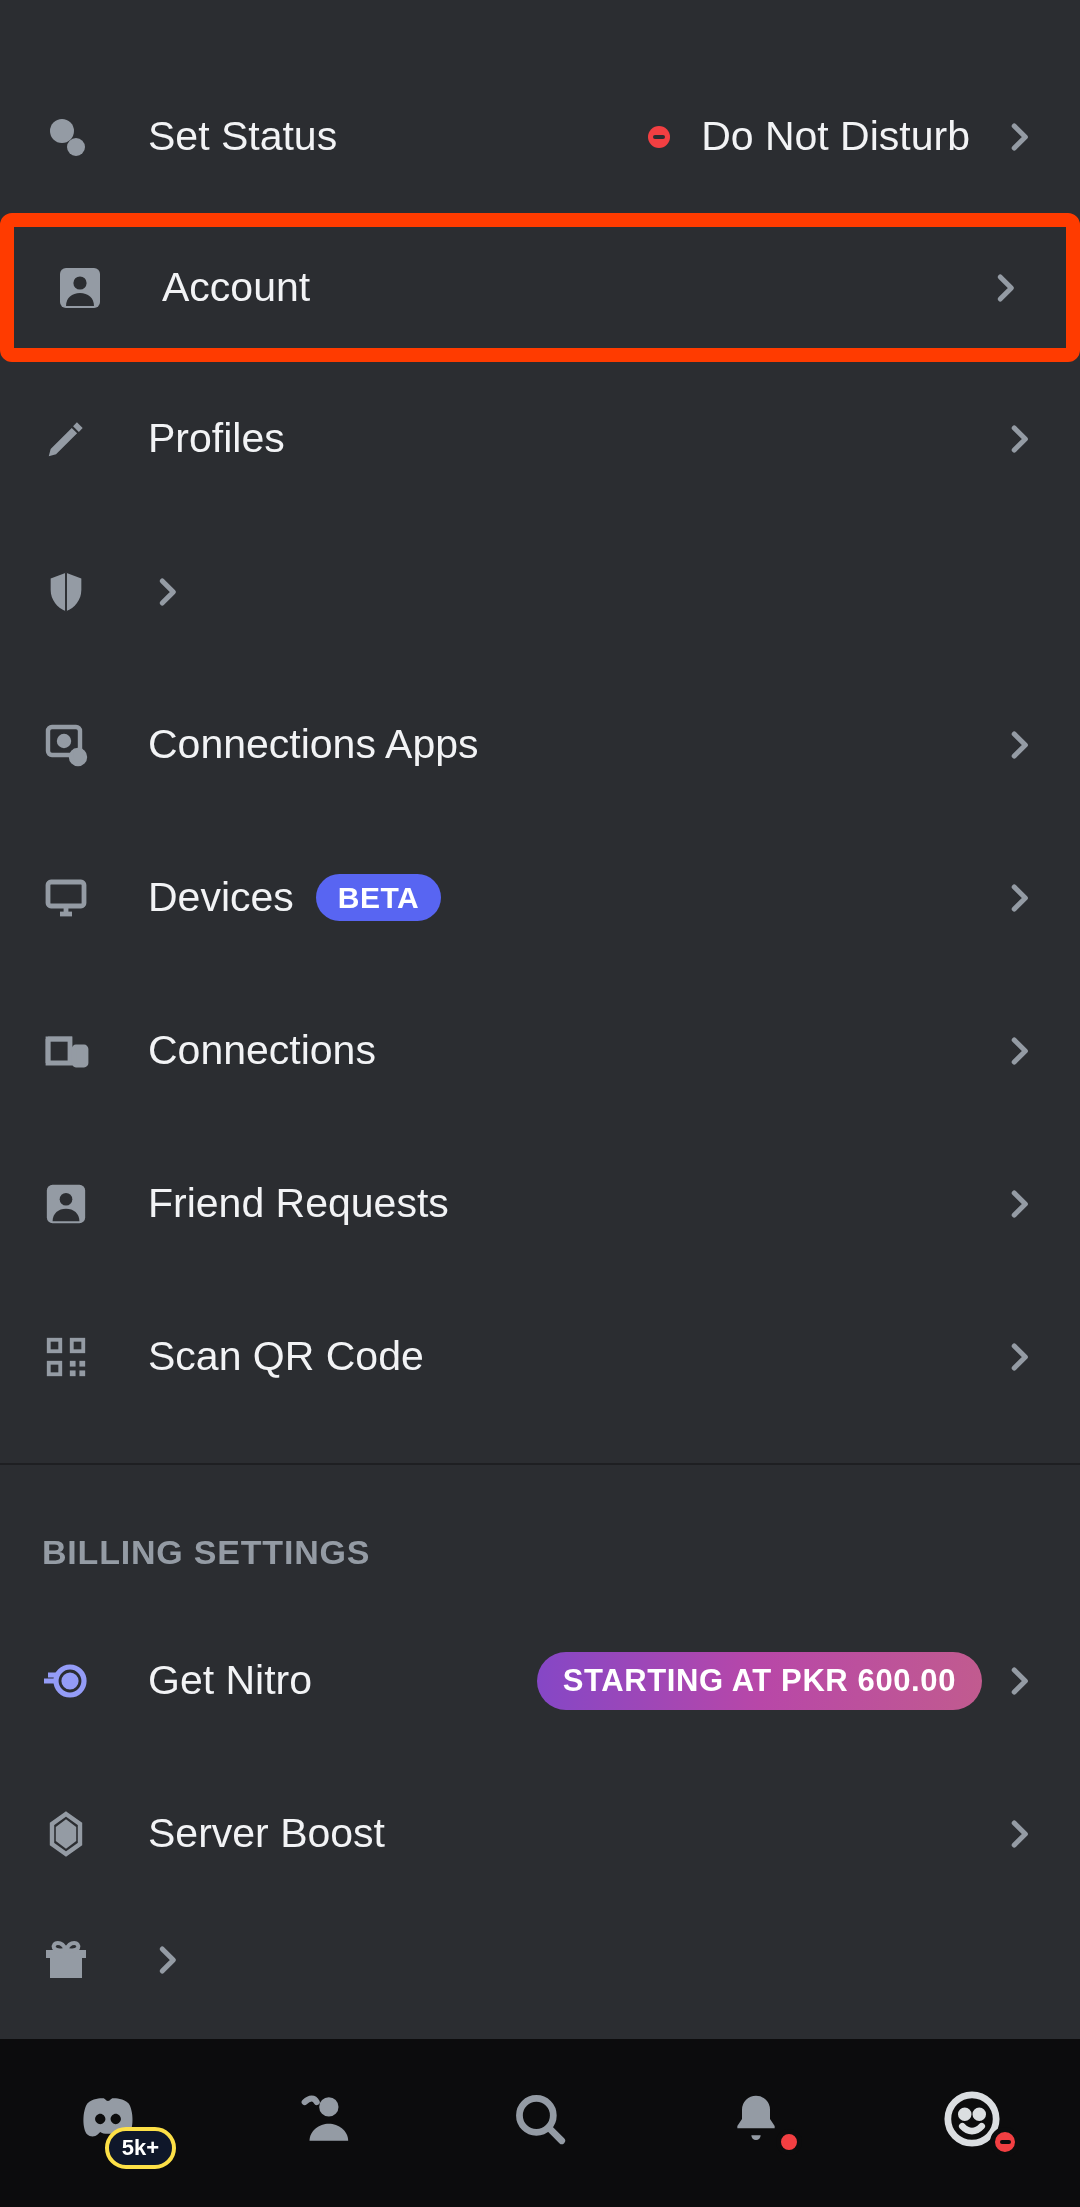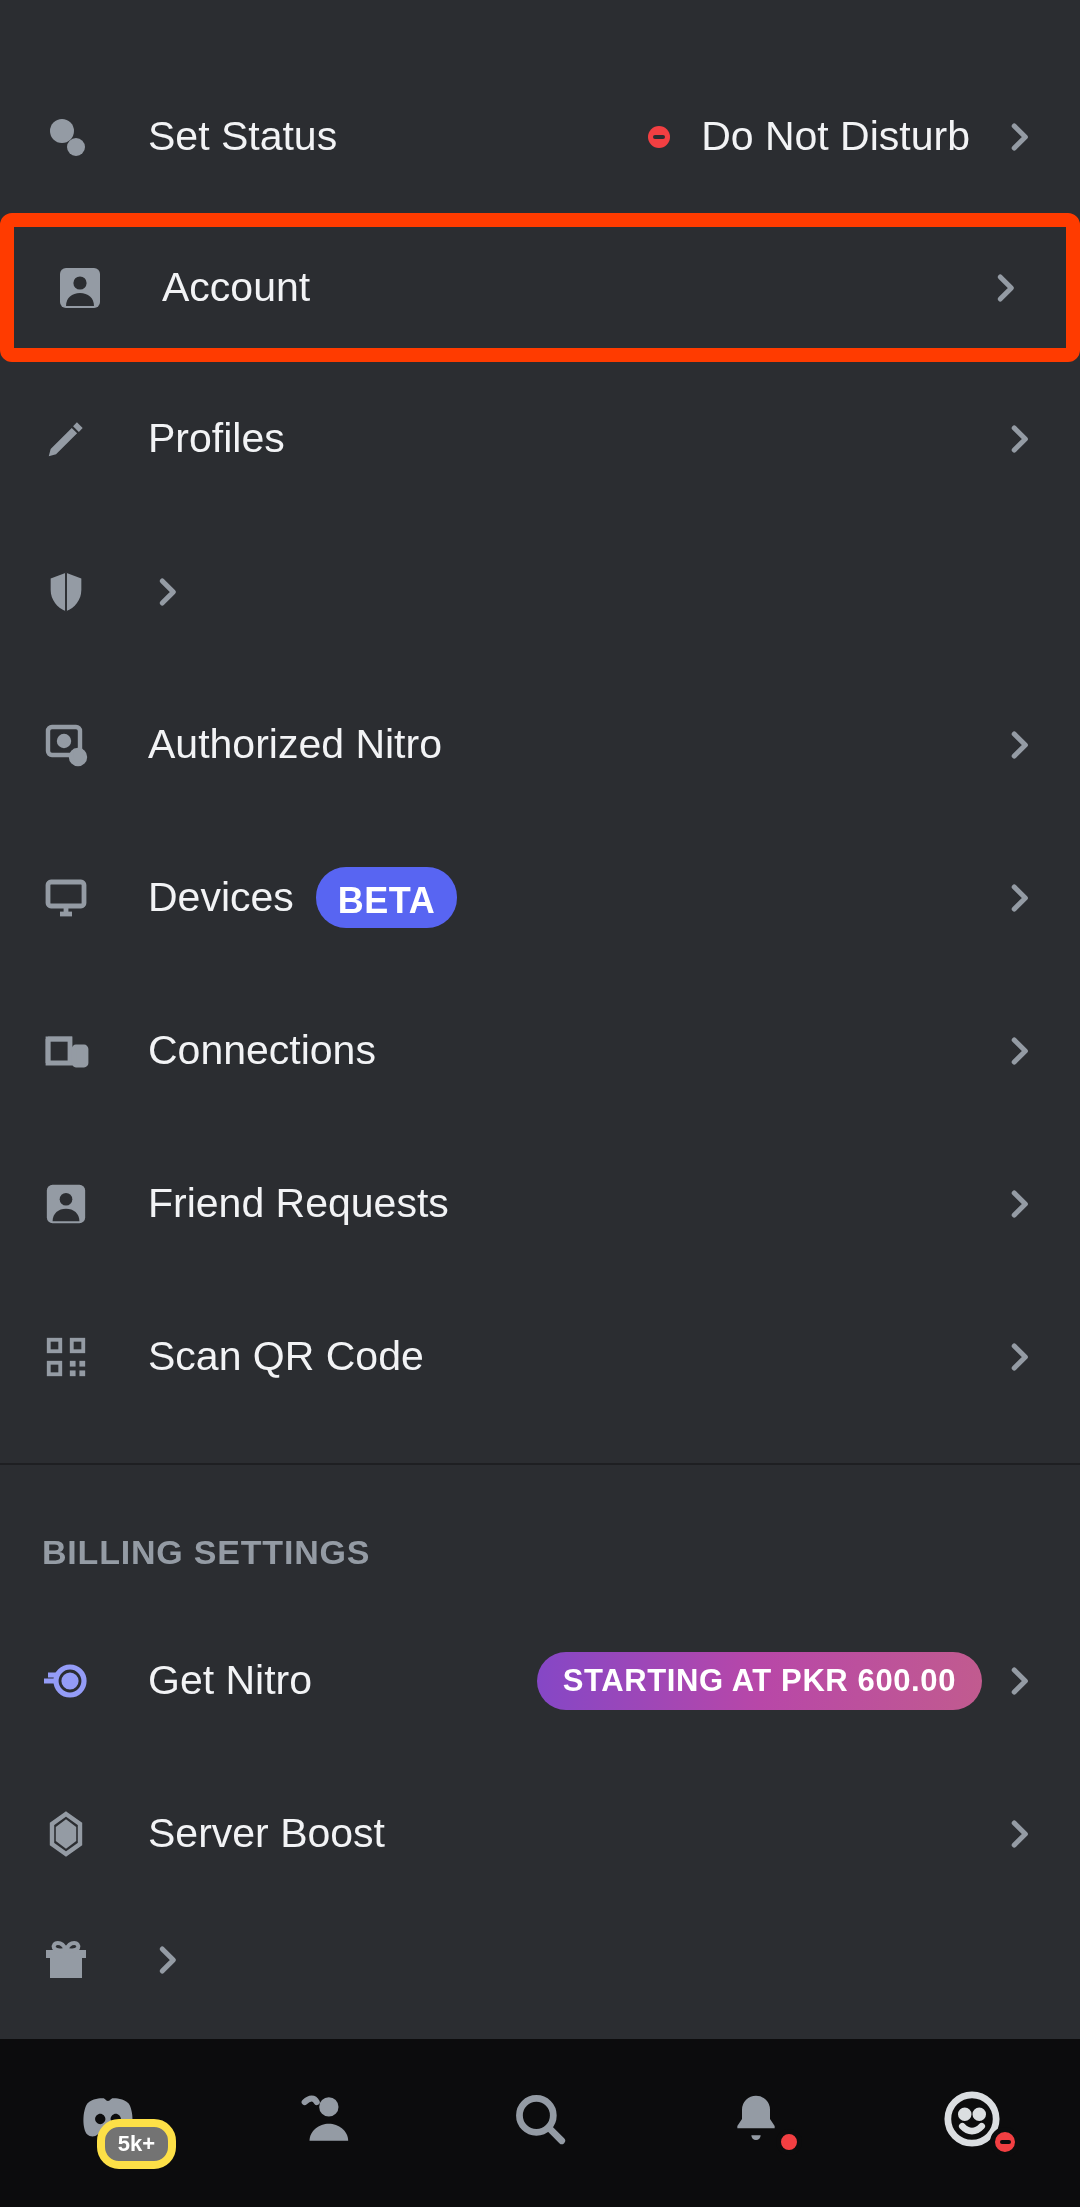"Authorized Nitro" span.label { text: Authorized Nitro -> Connections Apps }
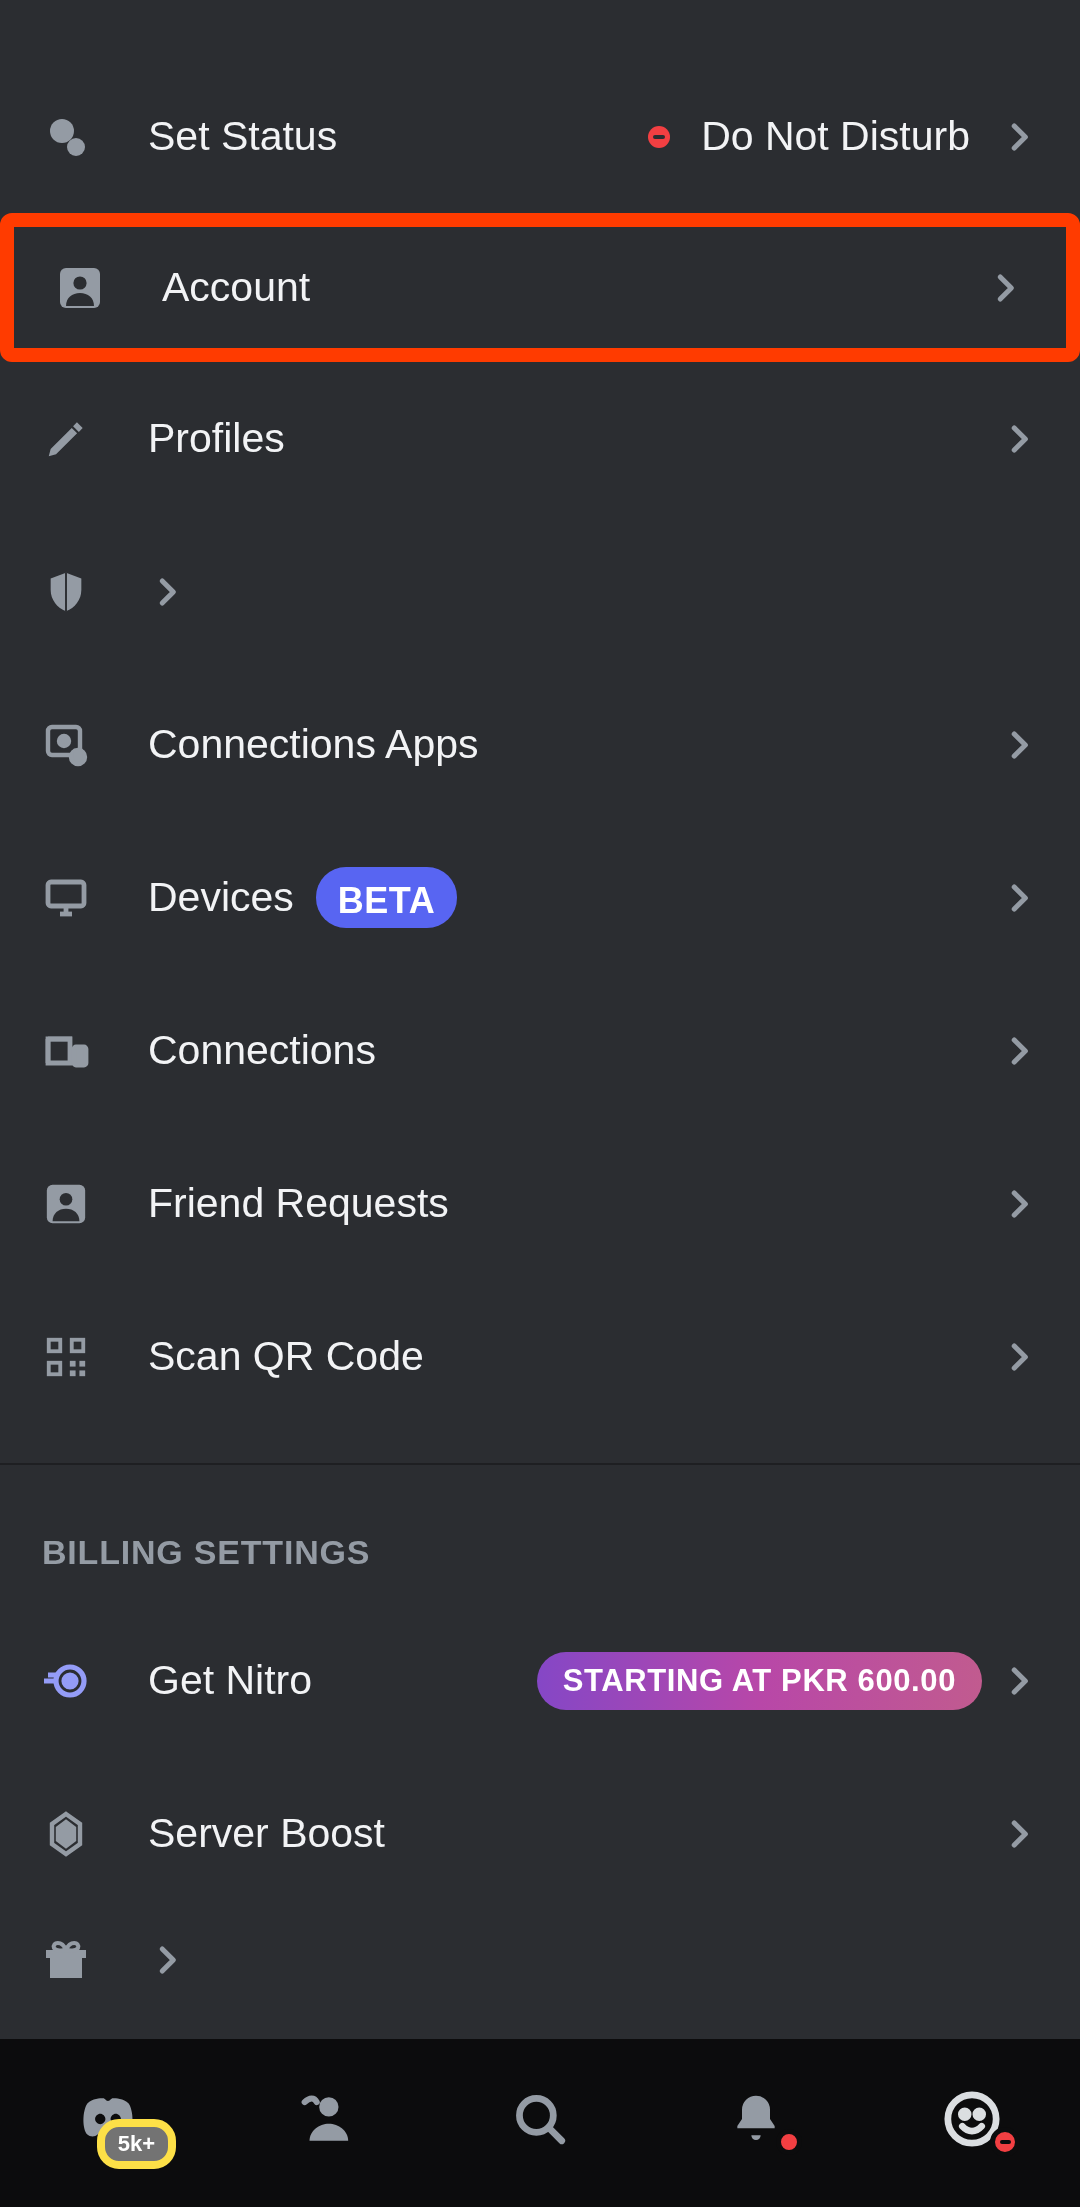"BETA" .beta-badge { font-size: 36px -> 30px; padding: 13px 22px 6px -> 7px 22px 6px }
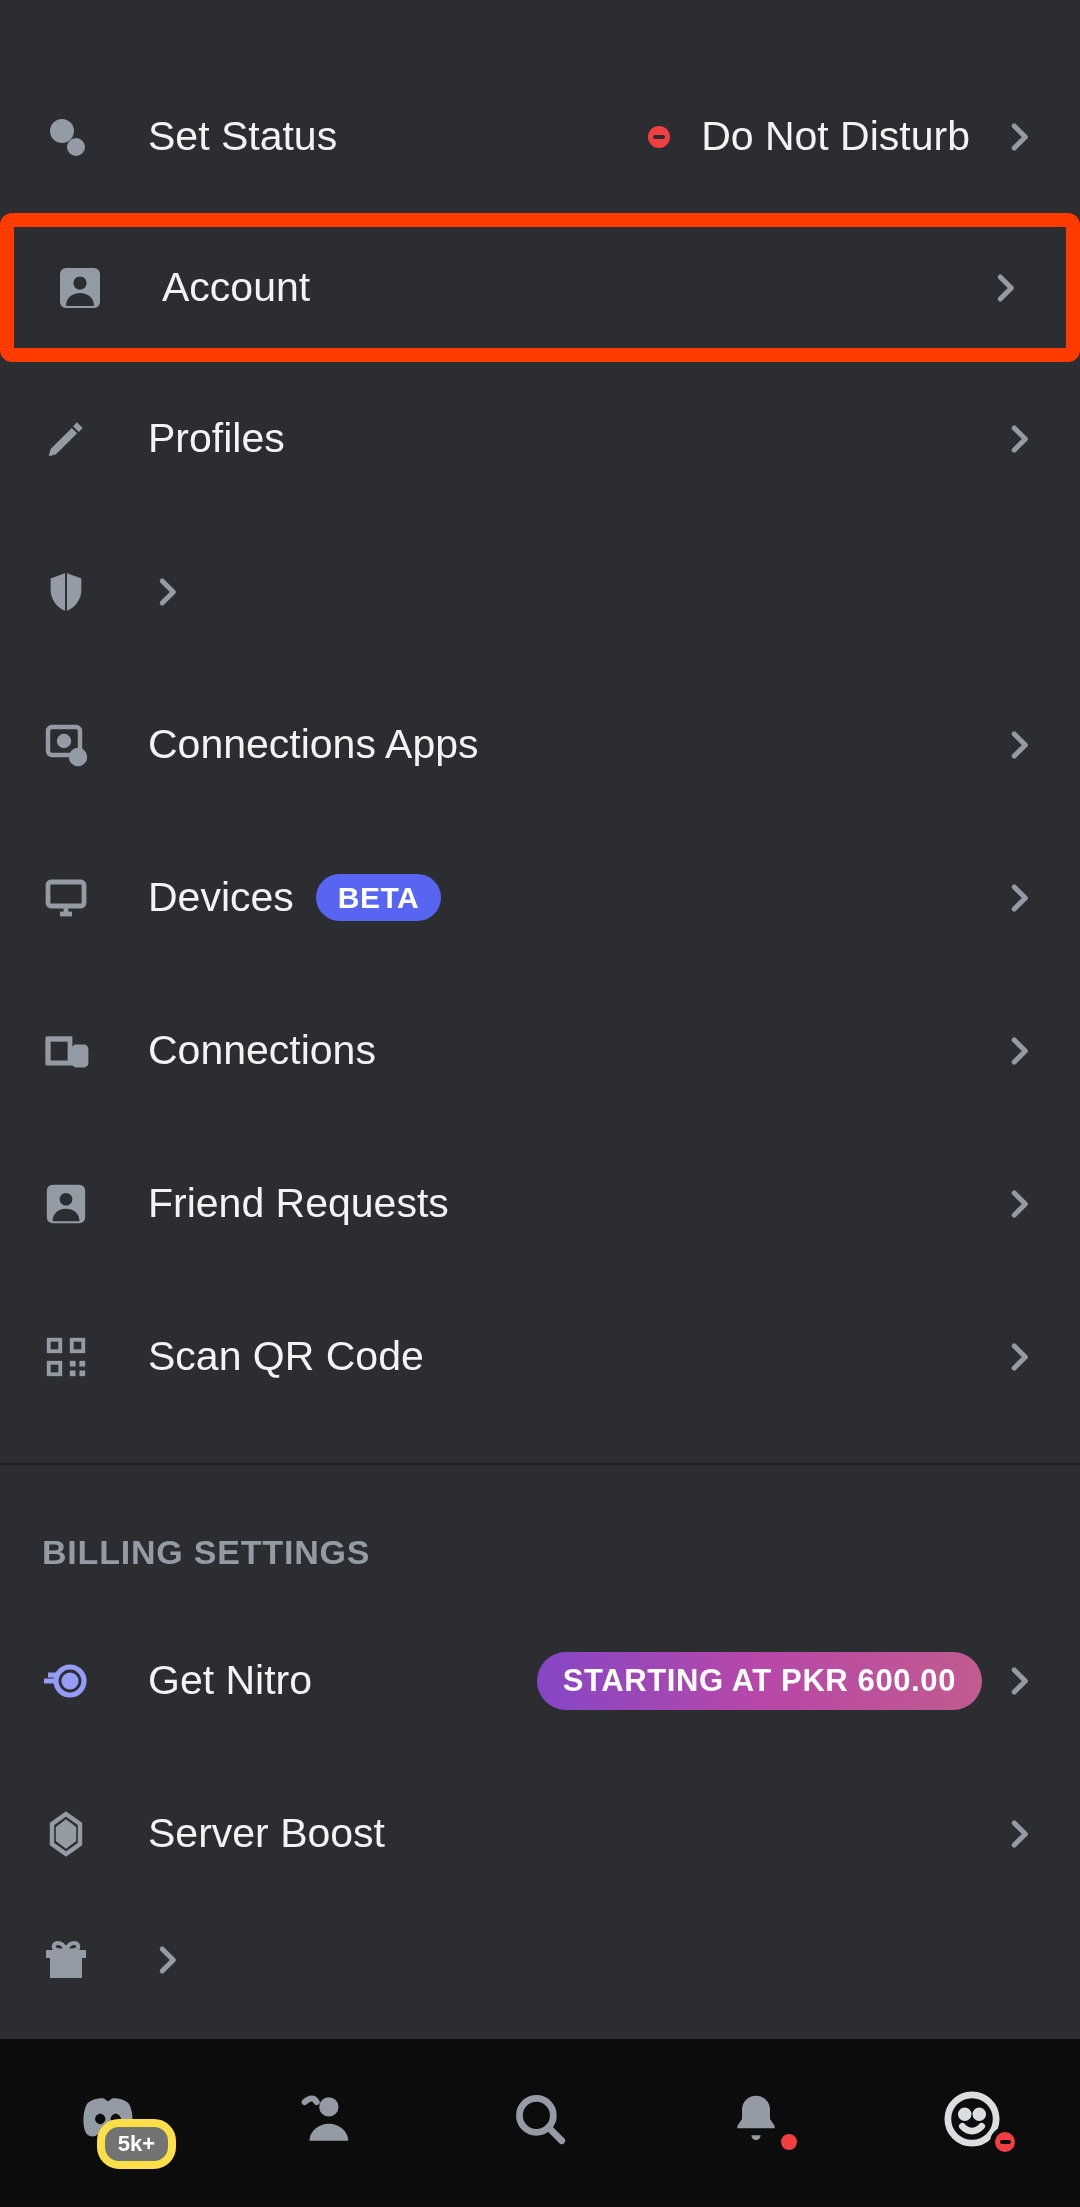"5k+" .badge-5k { background: #737373 -> #0f172a; border: 8px solid #fde047 -> 4px solid #fde047 }
